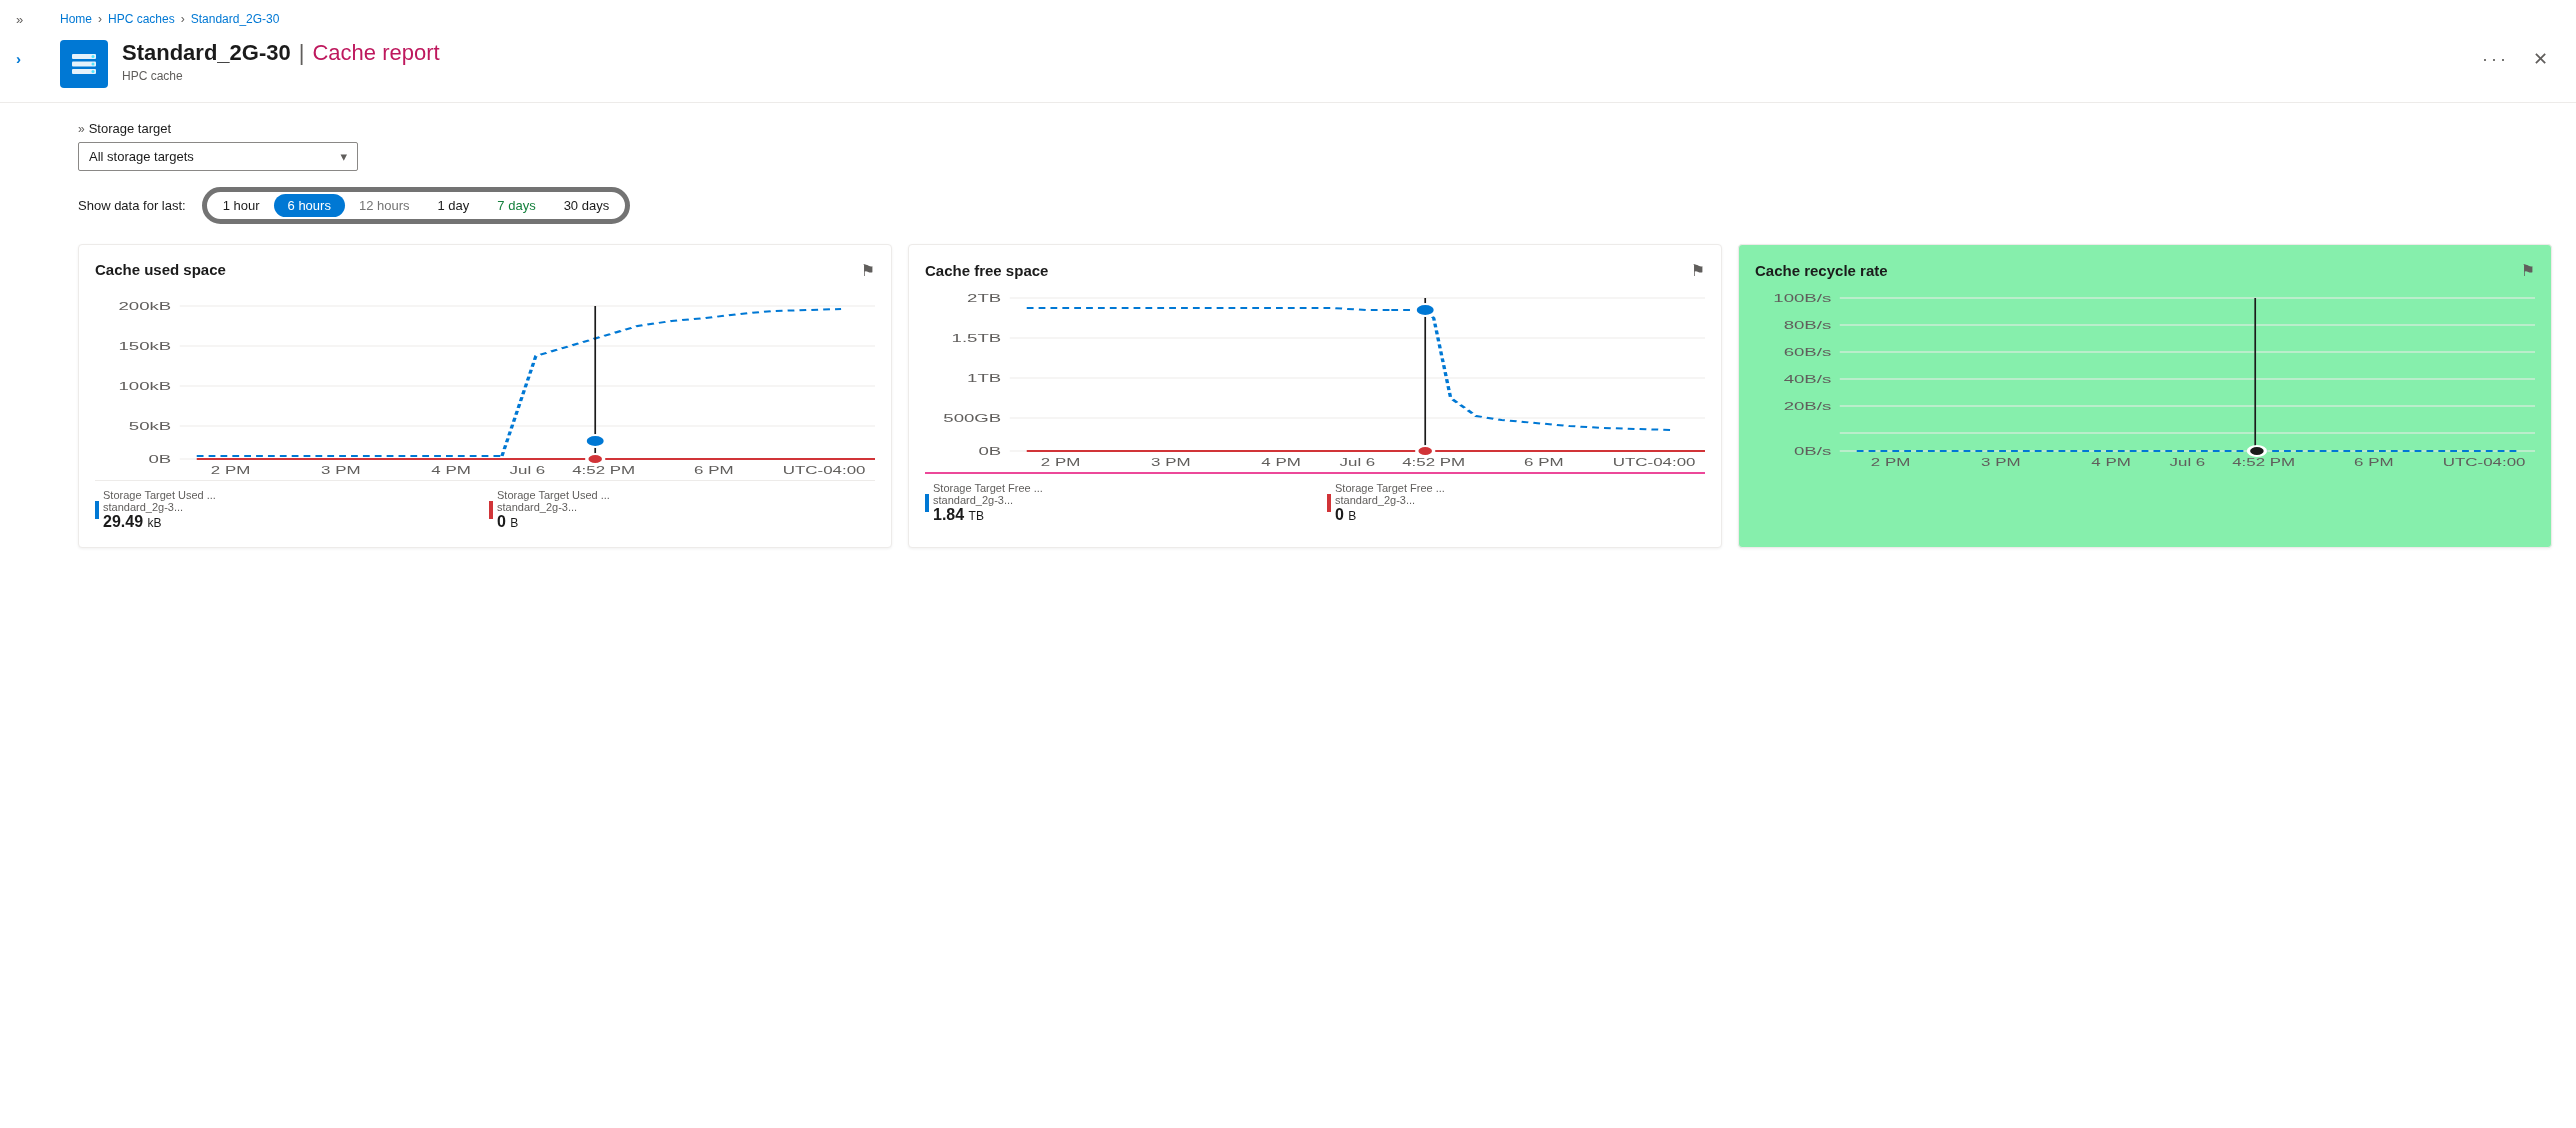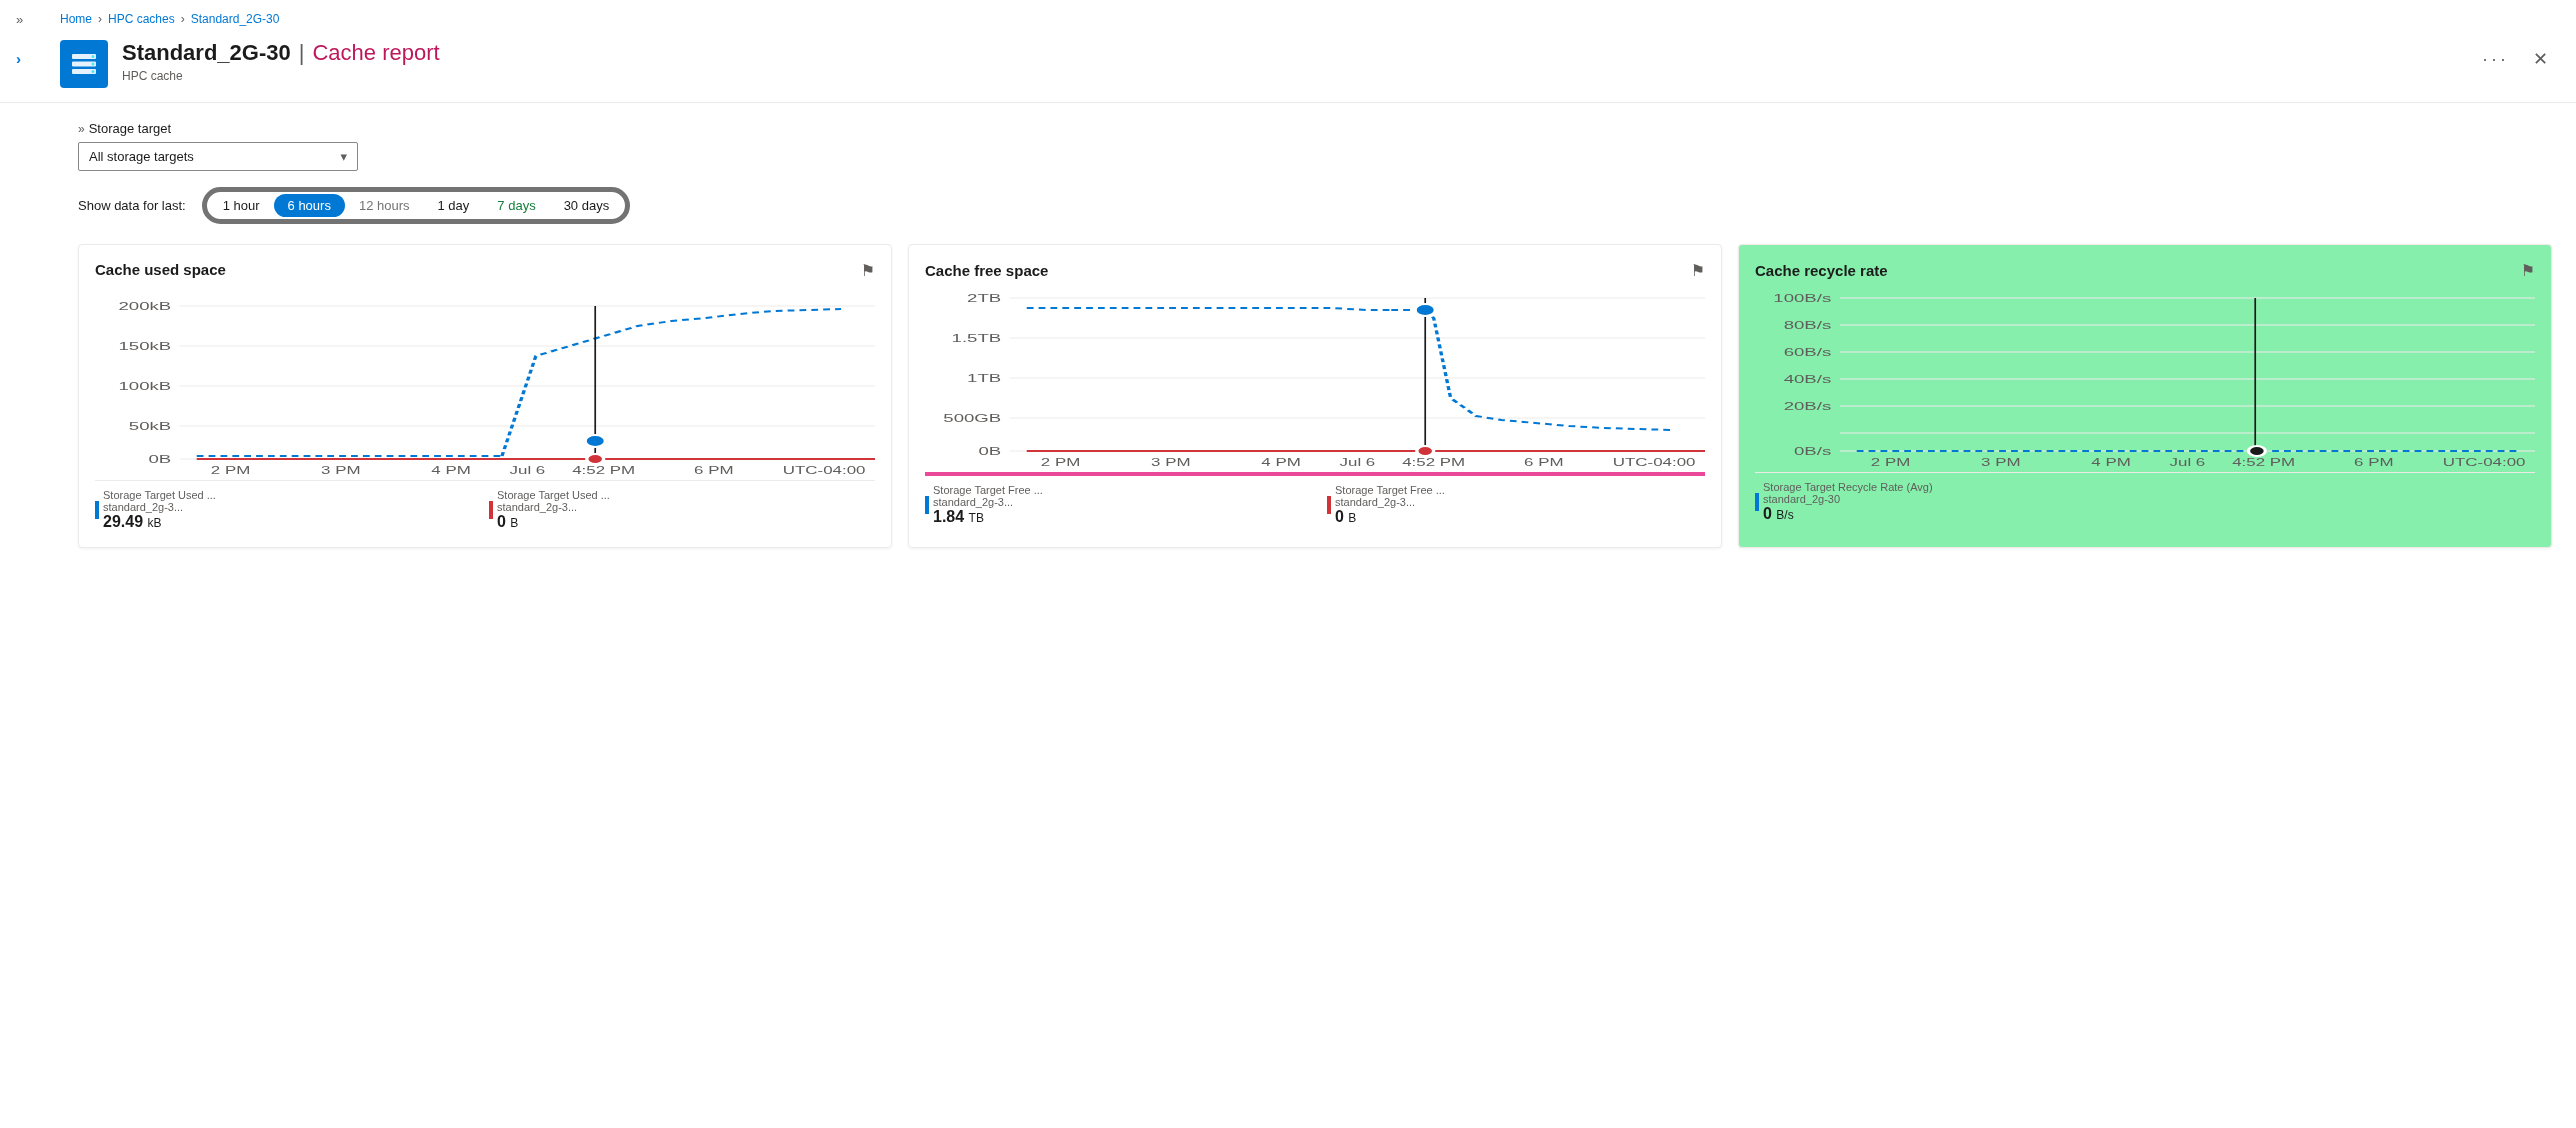"Storage Target Free ..." div { border-top: 4px solid #ec4899 -> 2px solid #ec4899 }
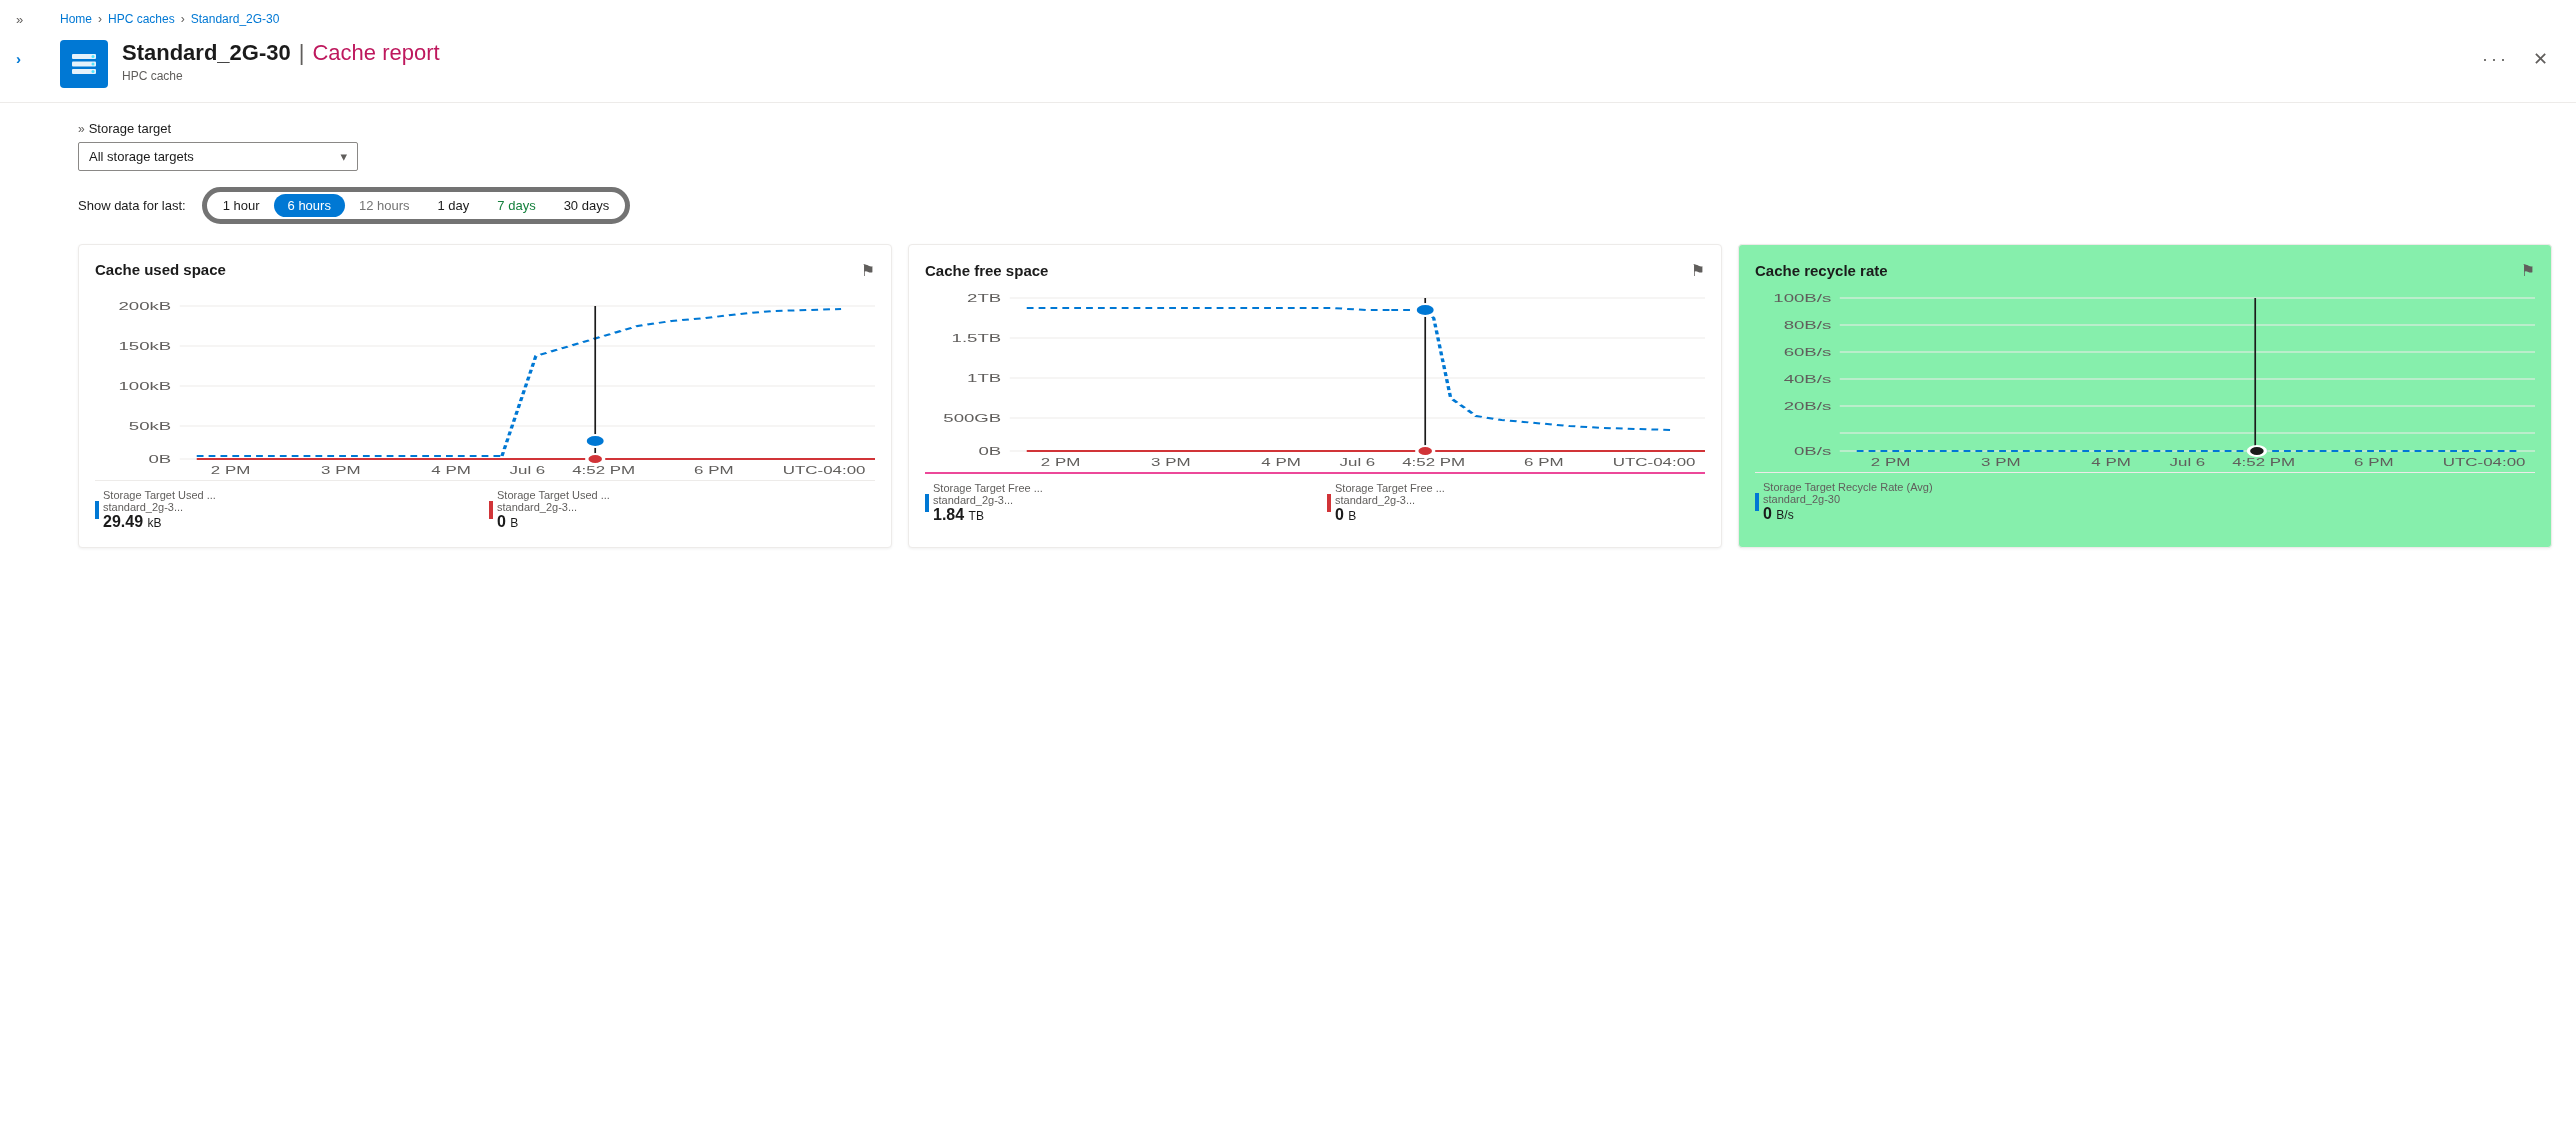"Storage Target Recycle Rate (Avg)" div { html: <div> <div> <div> <div></div> <div> <div>Storage Target Recycle Rate (Avg)</div> <div>standard_2g-30</div> <div> <span>0</span> <span>B/s</span> </div> </div> </div> </div> </div> -> none }
